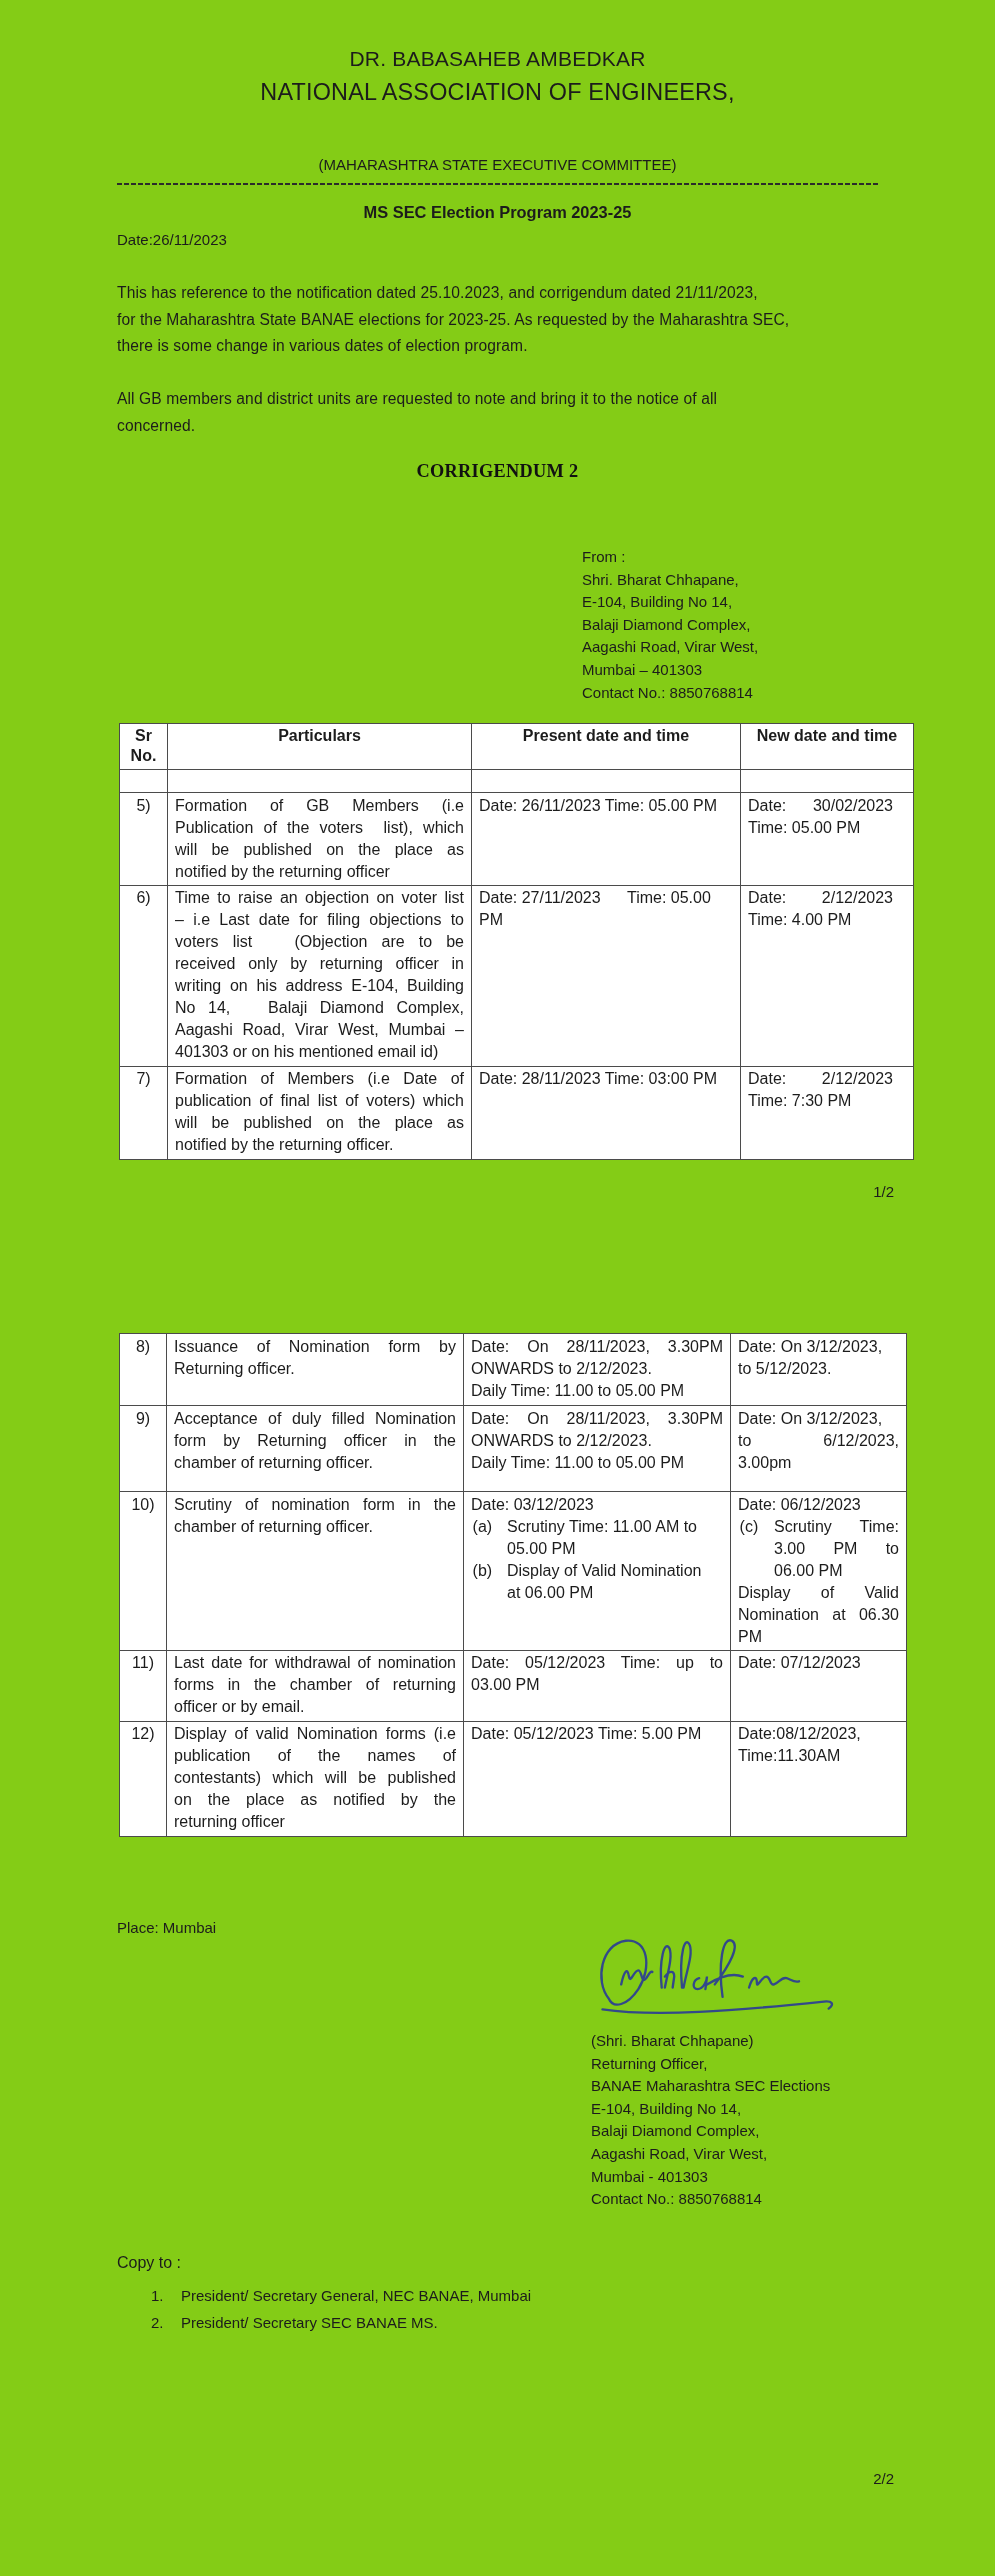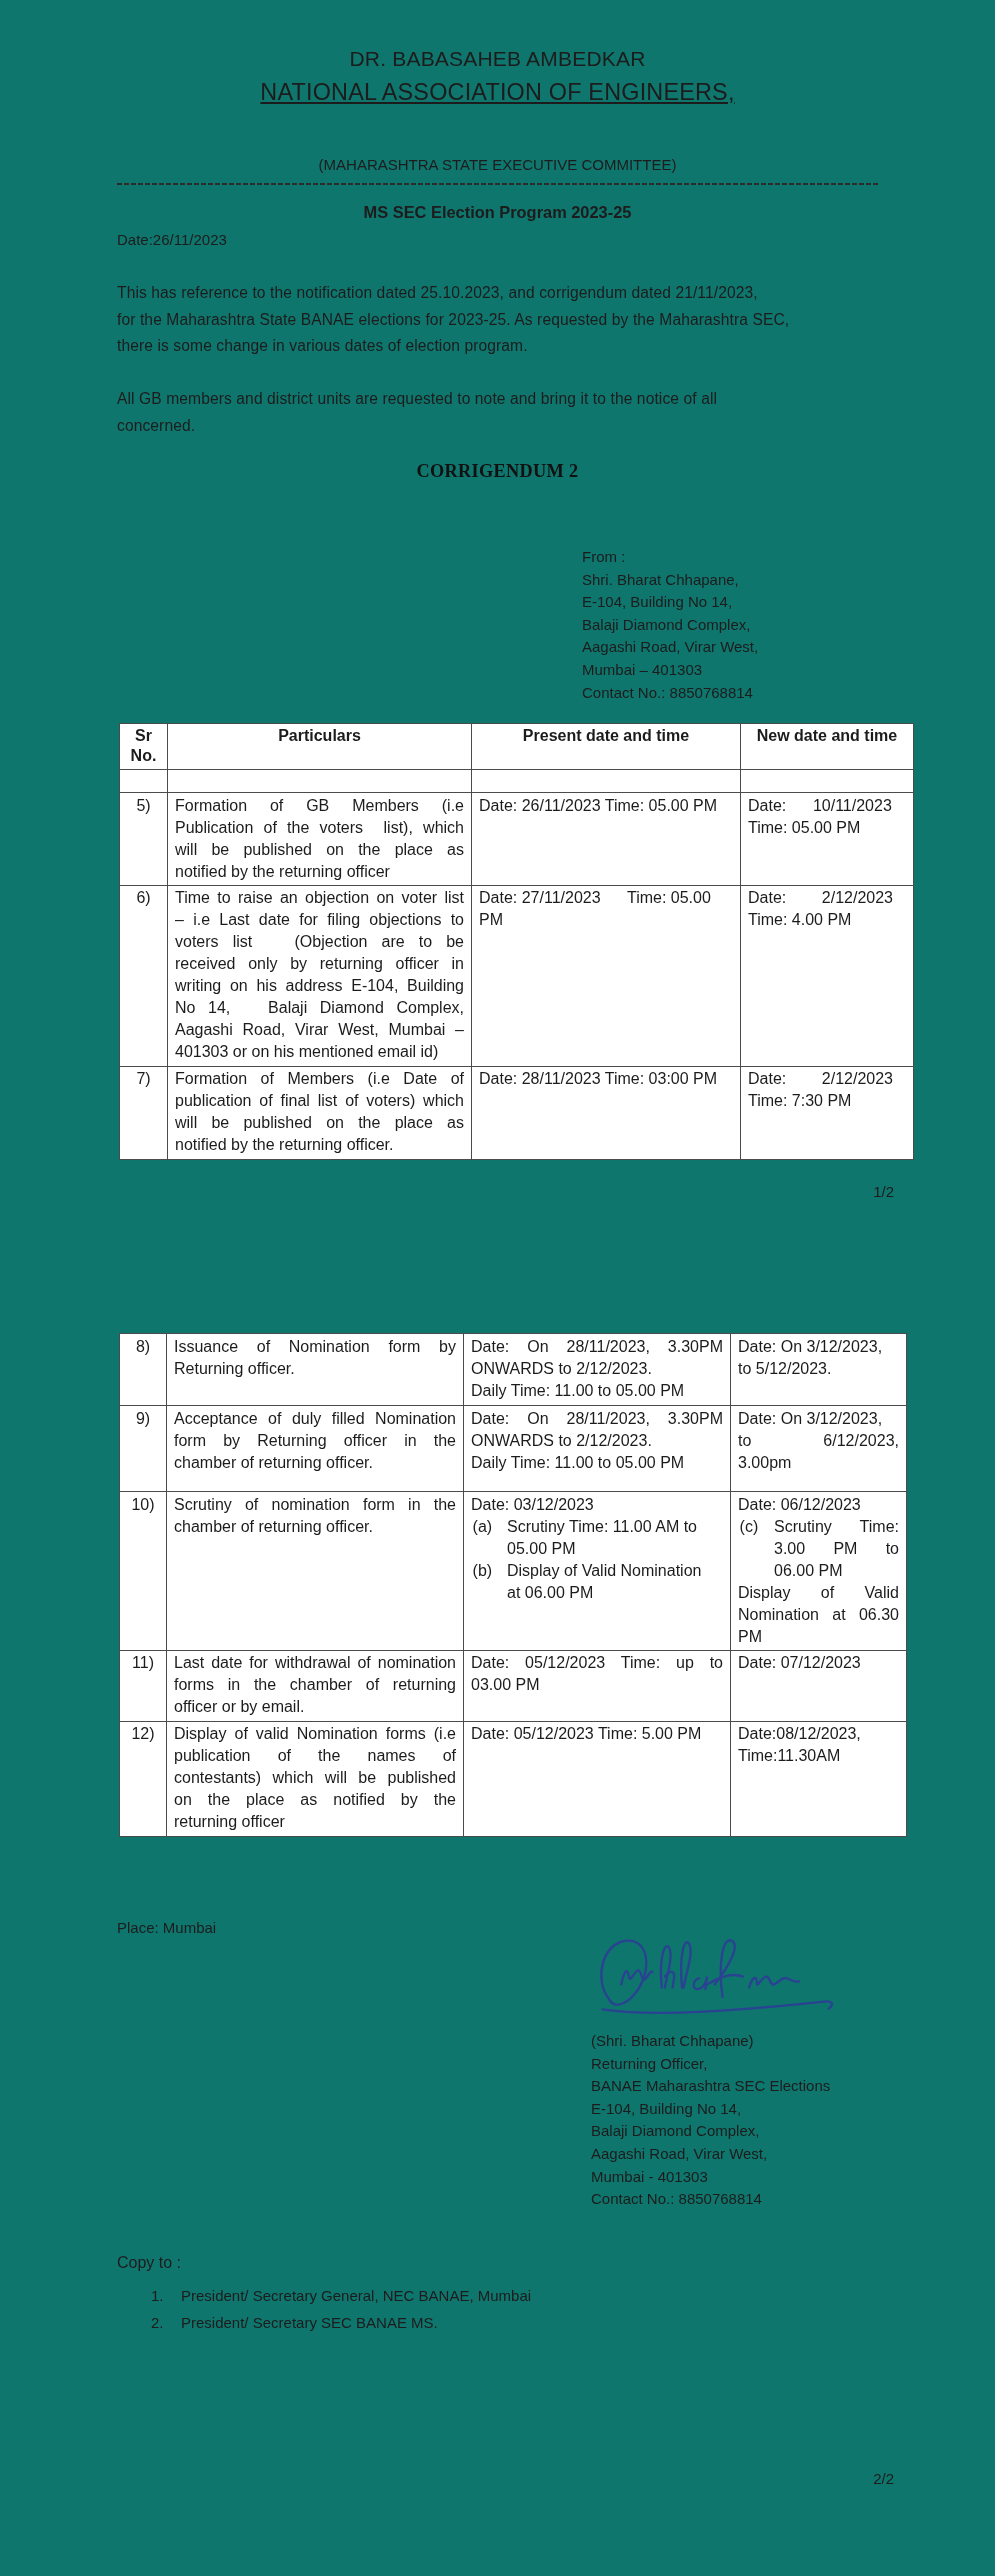"DR. BABASAHEB AMBEDKAR" .page { background: #0f766e -> #84cc16 }
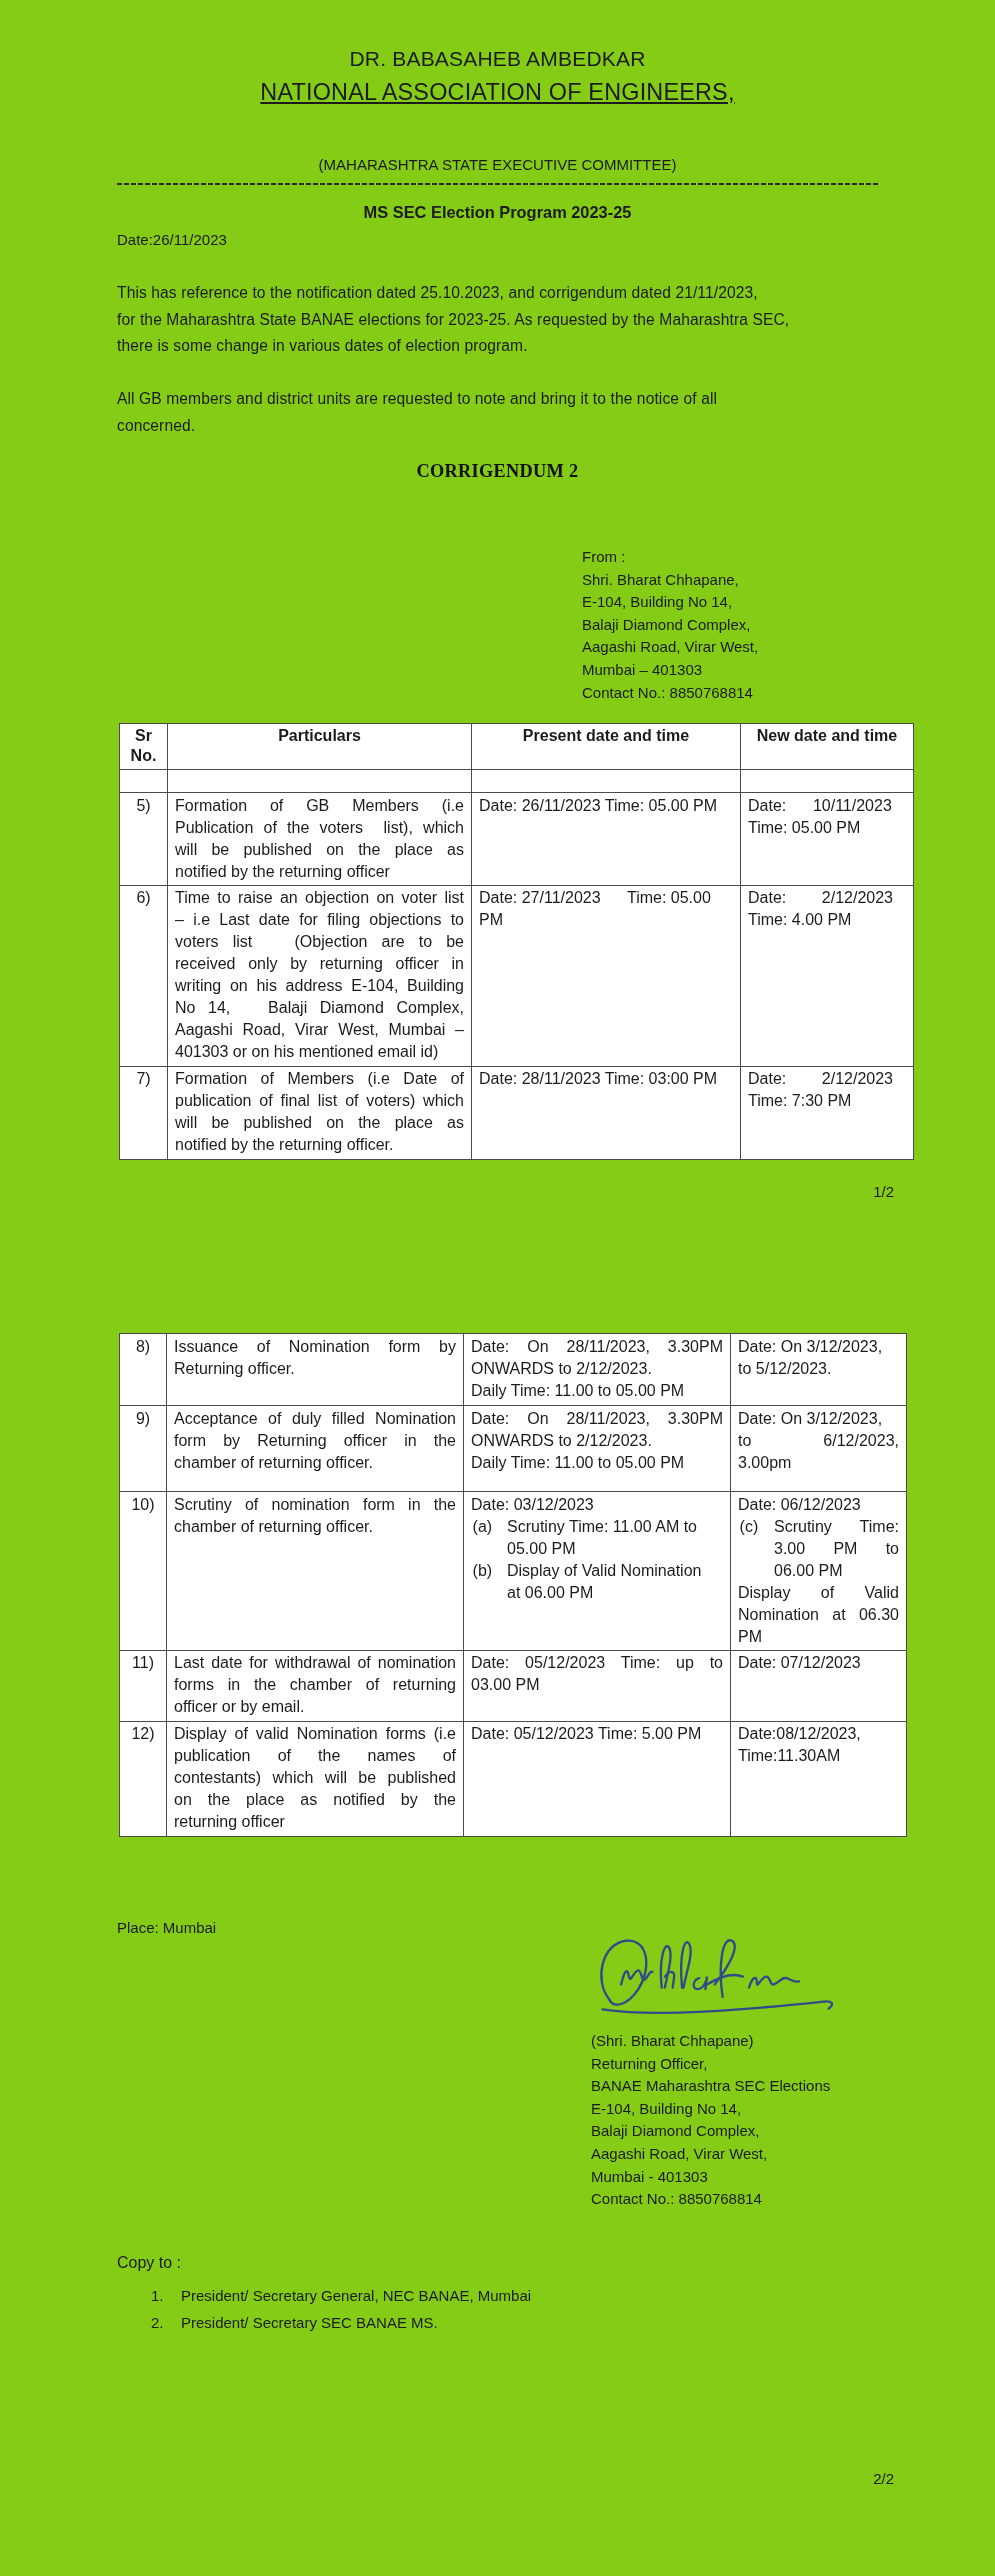"NATIONAL ASSOCIATION OF ENGINEERS," .org2 { text-decoration: underline -> none }
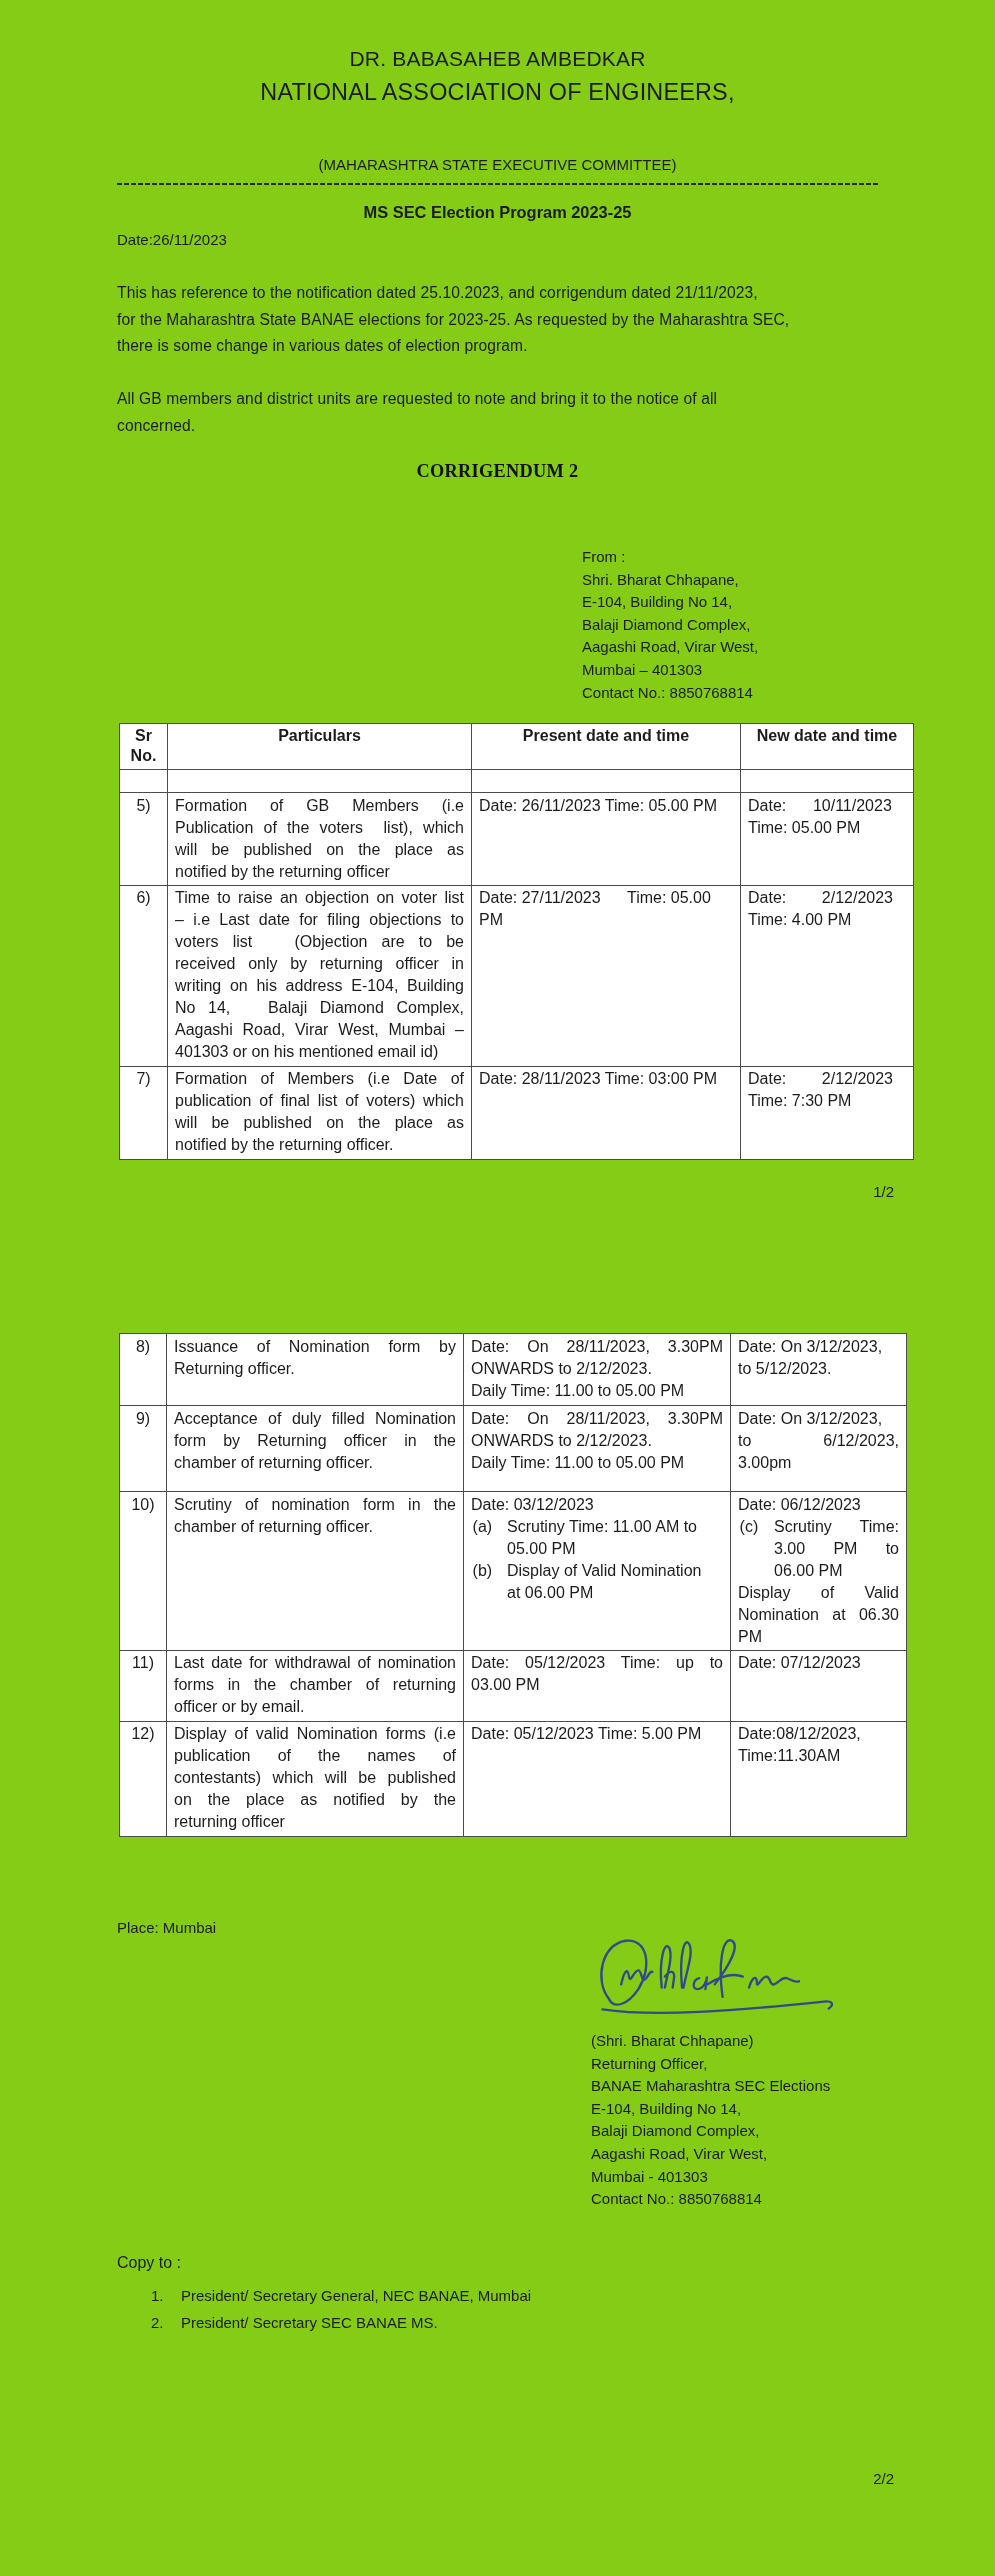"Date: 10/11/2023" div.cline { text: 10/11/2023 -> 30/02/2023 }
